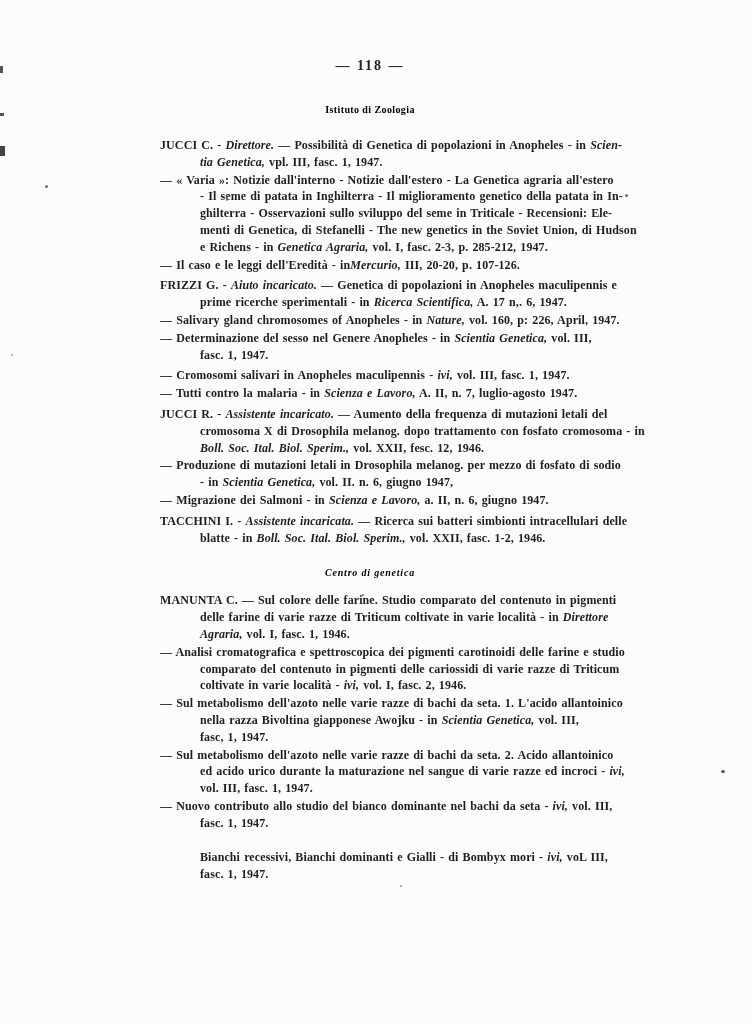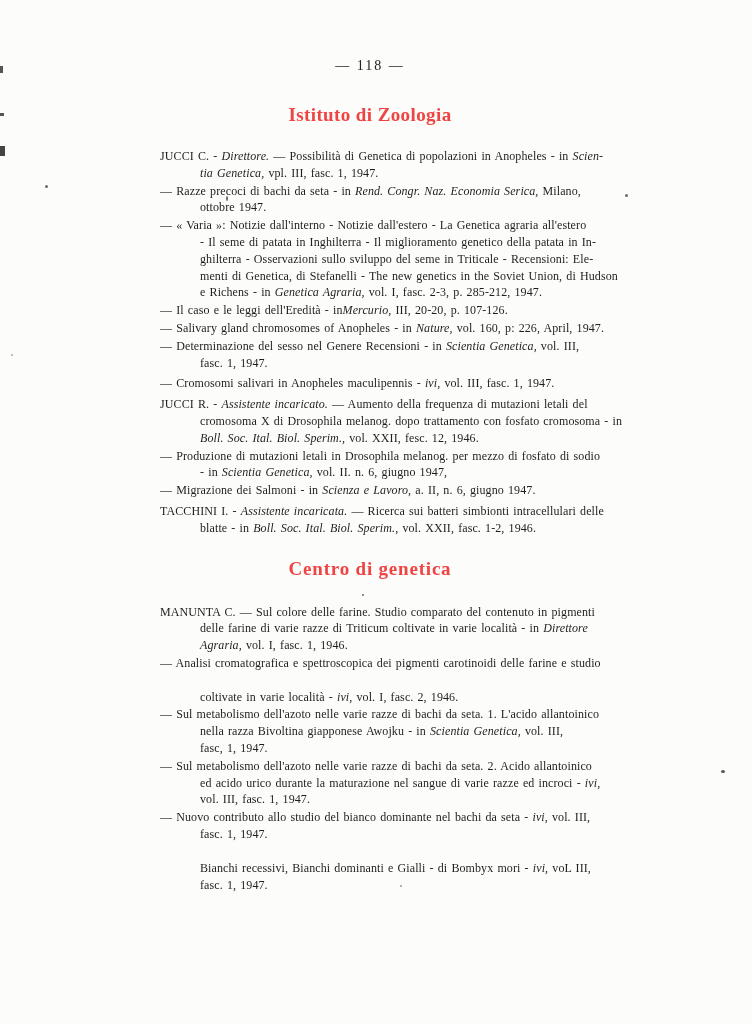"— 118 —" .centered-band { font-weight: none -> bold }
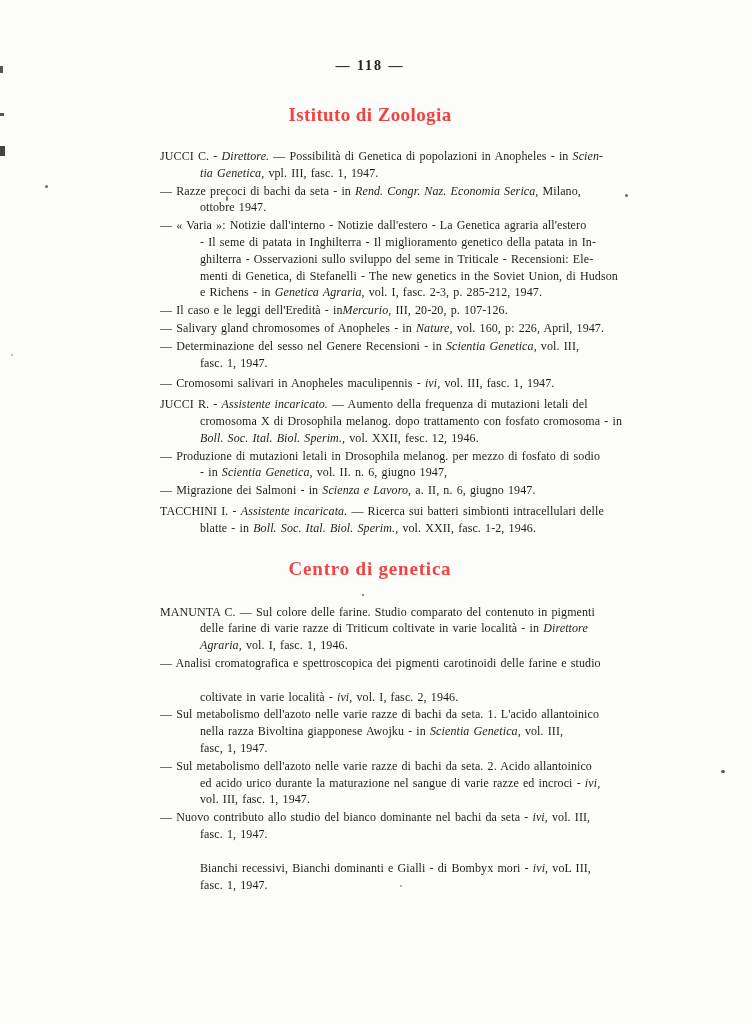"Istituto di Zoologia" .section-title { color: #ef4444 -> #000000; font-size: 19px -> 10px }
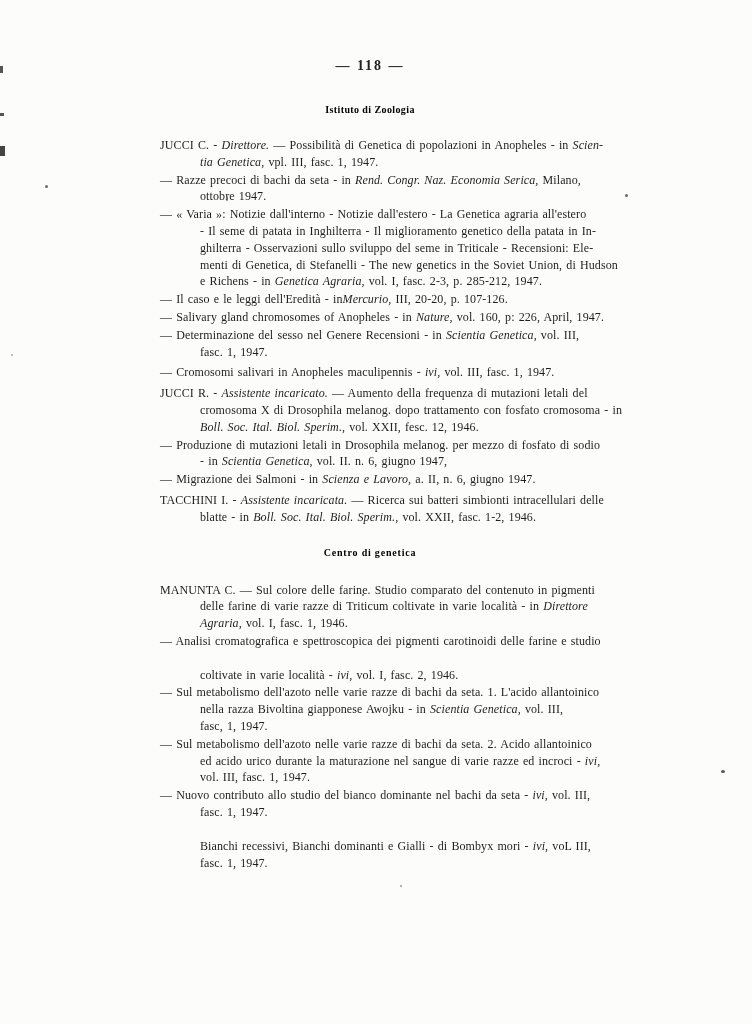"JUCCI C. - Direttore. —" .entries { font-weight: none -> bold }
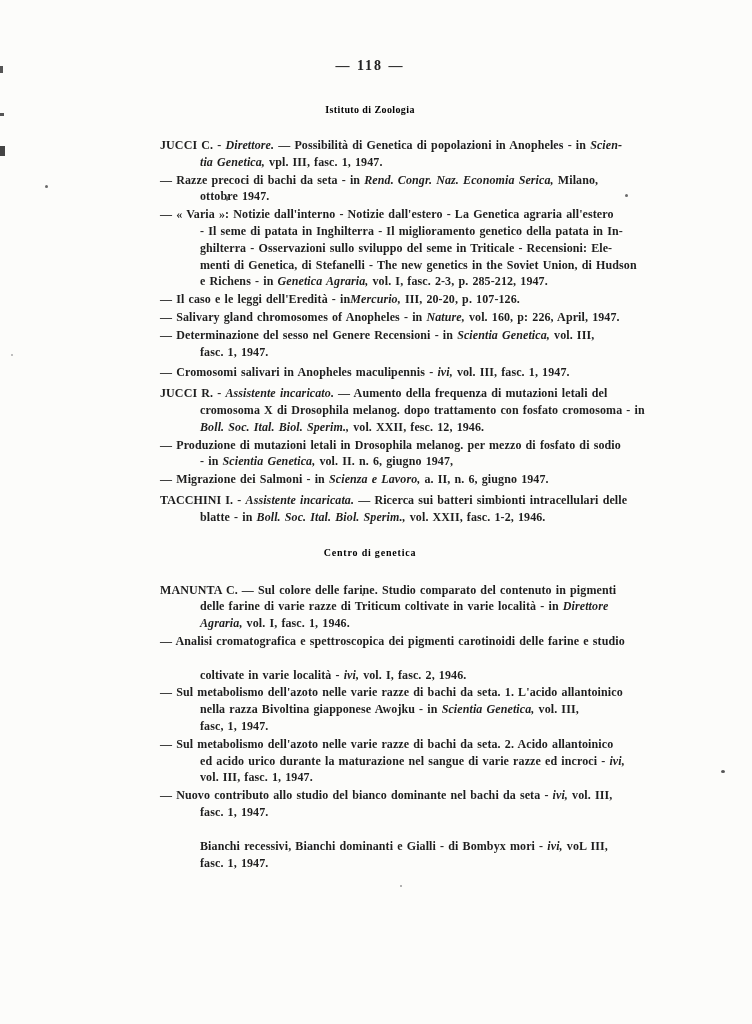"— Razze precoci di bachi" p.entry { html: <p><span>— Razze precoci di bachi da seta - in </span><span>Rend. Congr. Naz. Economia Serica,</span><span> Milano,</span><br><span>ottobre 1947.</span></p> -> none }
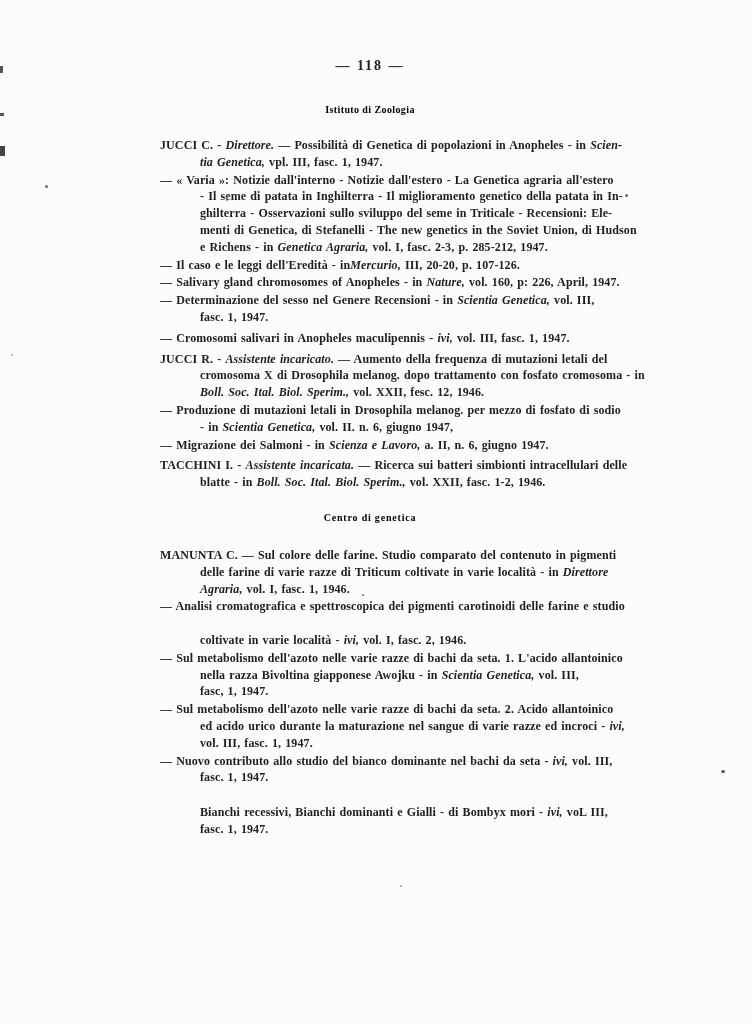"FRIZZI G. - Aiuto incaricato." p.entry { html: none -> <p><span>FRIZZI G. - </span><span>Aiuto incaricato.</span><span> — Genetica di popolazioni in Anopheles maculipennis e</span><br><span>prime ricerche sperimentali - in </span><span>Ricerca Scientifica,</span><span> A. 17 n,. 6, 1947.</span></p> }
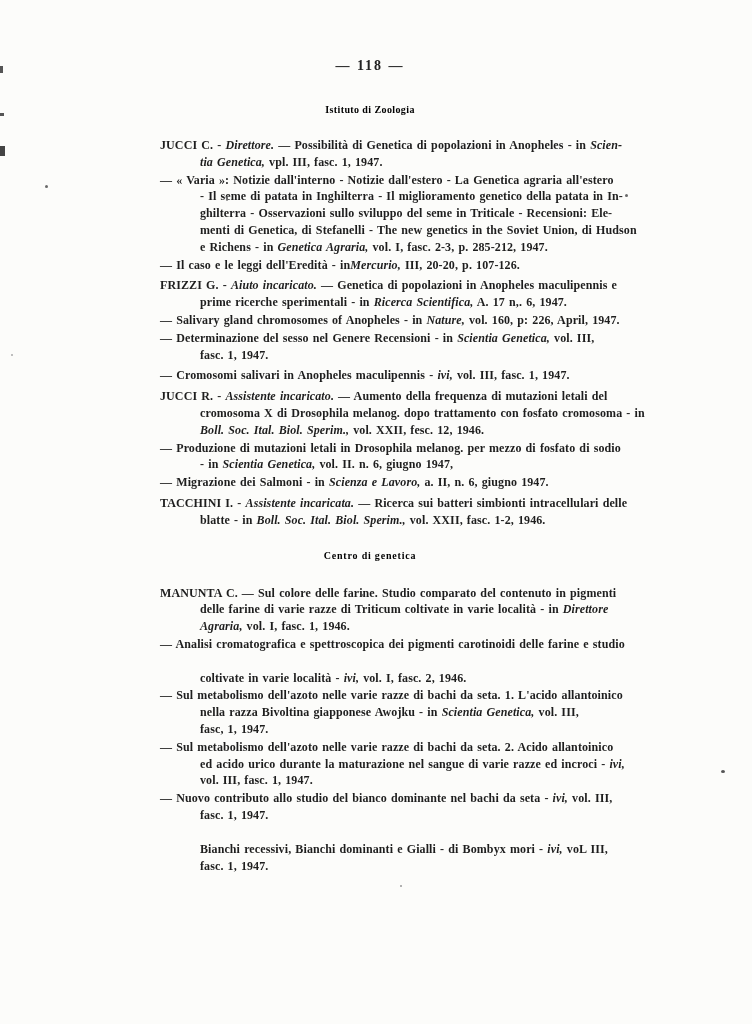"— Determinazione del sesso nel" span { text: Recensioni -> Anopheles }
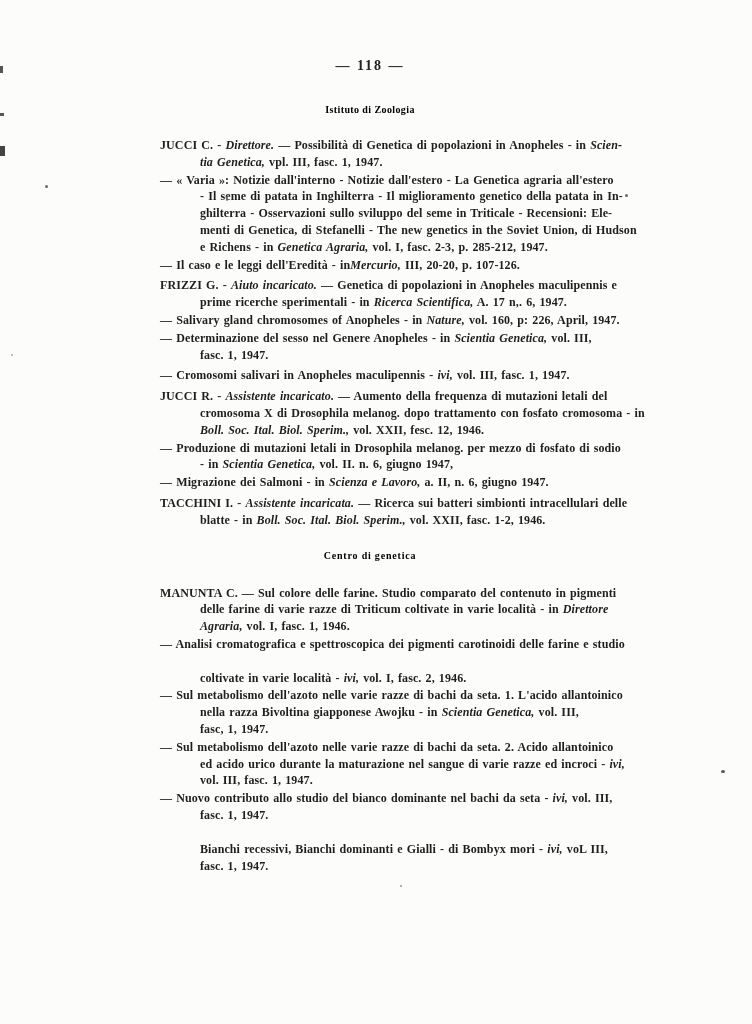"— Tutti contro la malaria" p.entry { html: none -> <p><span>— Tutti contro la malaria - in </span><span>Scienza e Lavoro,</span><span> A. II, n. 7, luglio-agosto 1947.</span></p> }
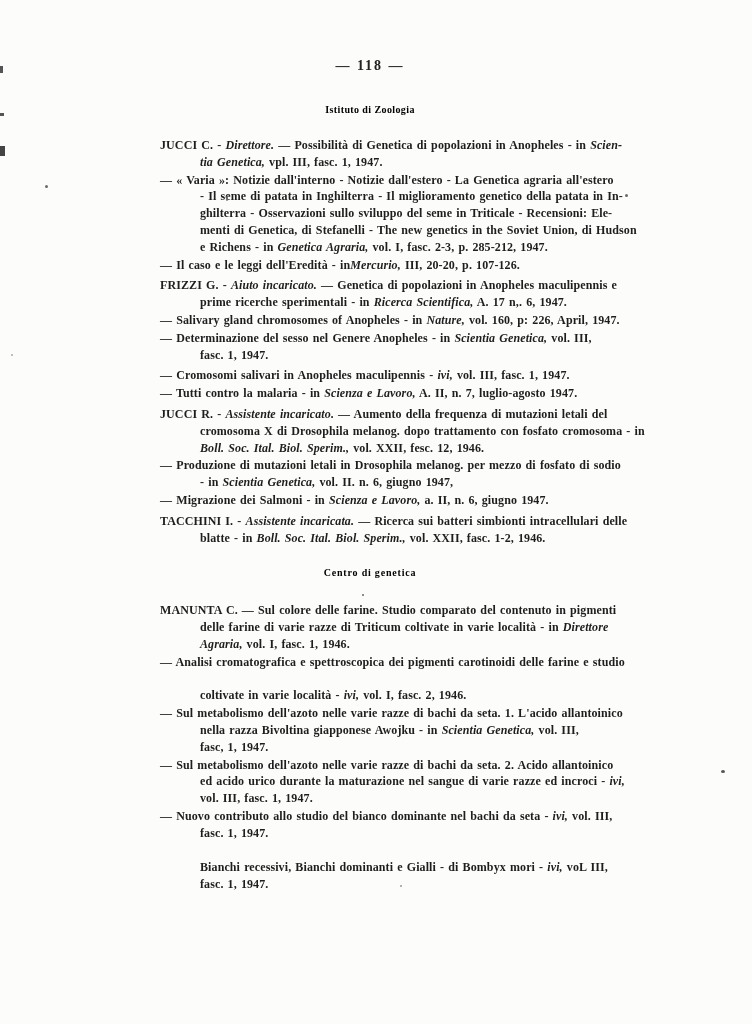"Centro di genetica" .title-2 { font-style: none -> italic }
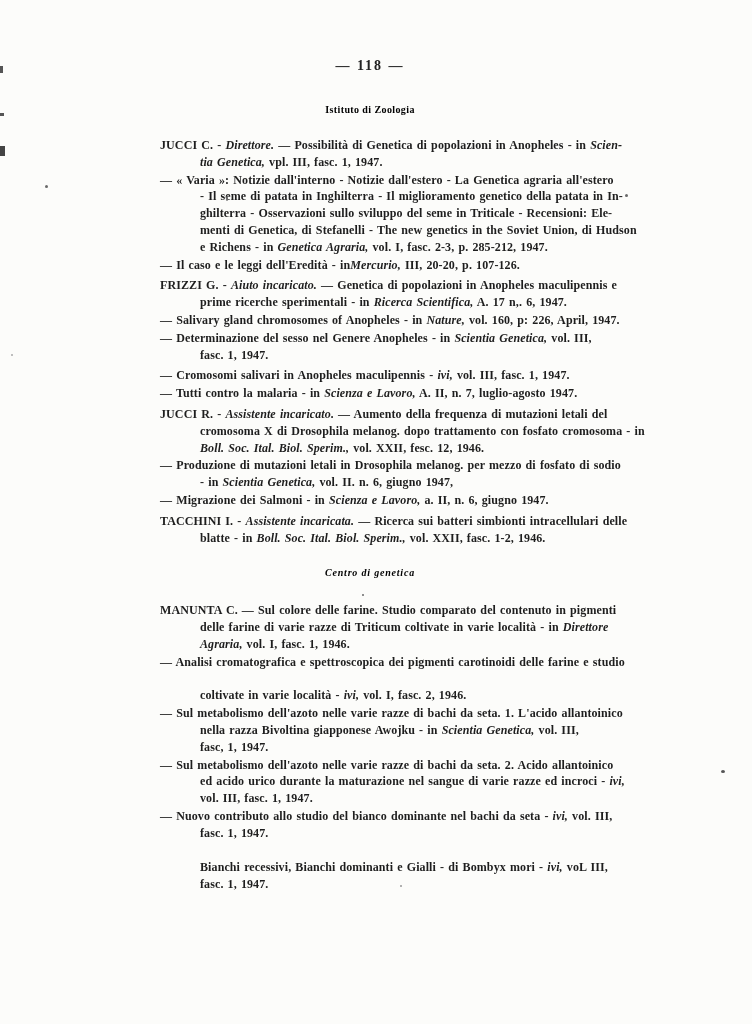"MANUNTA C. — Sul colore" .entries-2 { margin-top: 24px -> 14px }
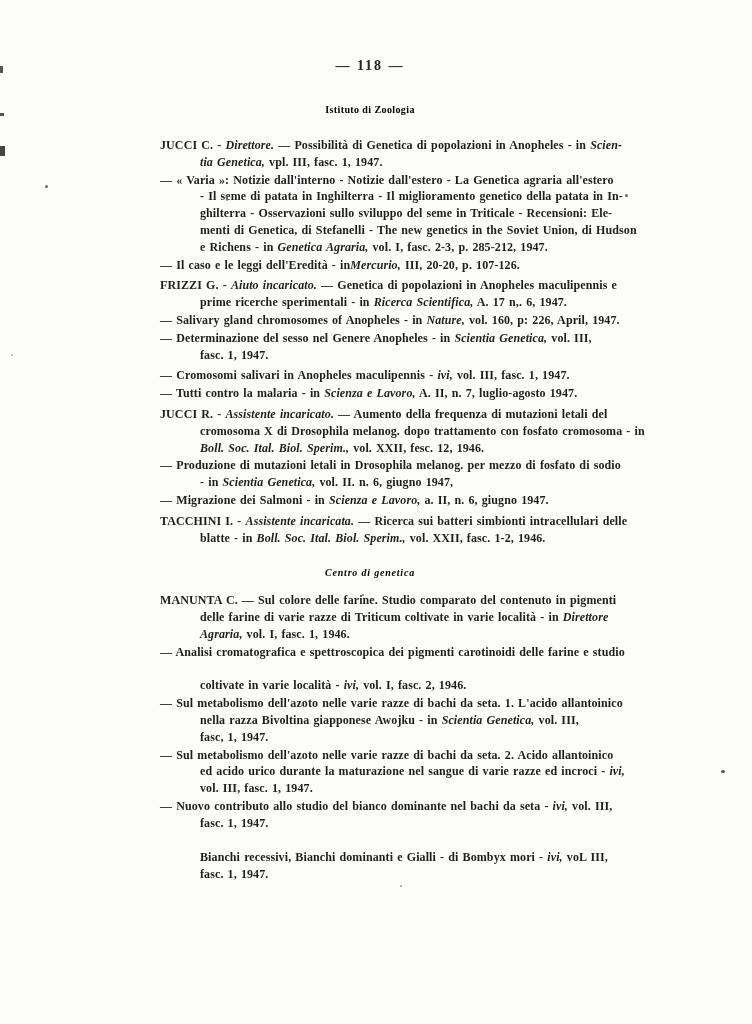"comparato del contenuto in pigmenti" span { html: none -> <span>comparato del contenuto in pigmenti delle cariossidi di varie razze di Triticum</span> }
